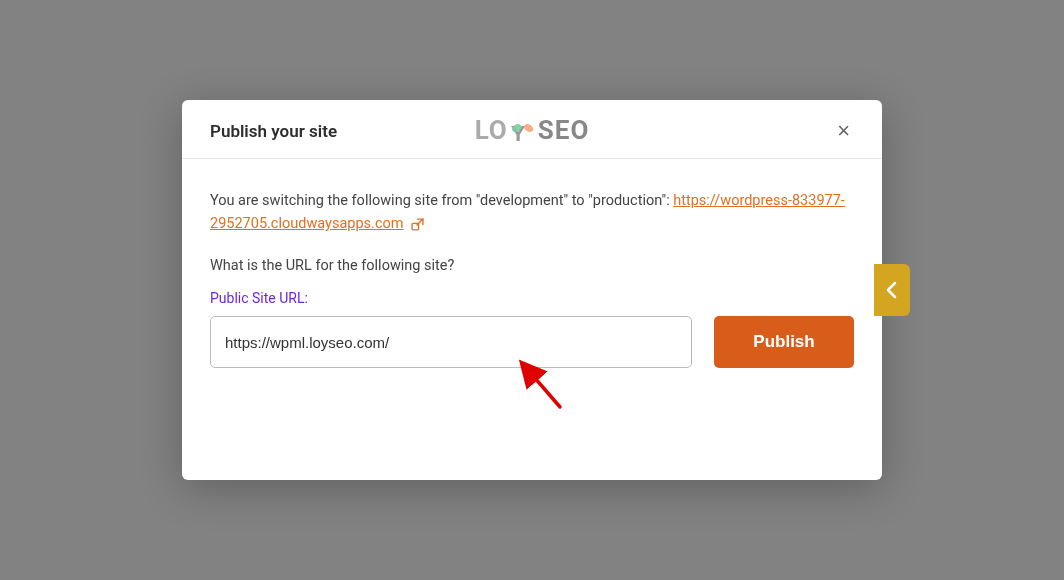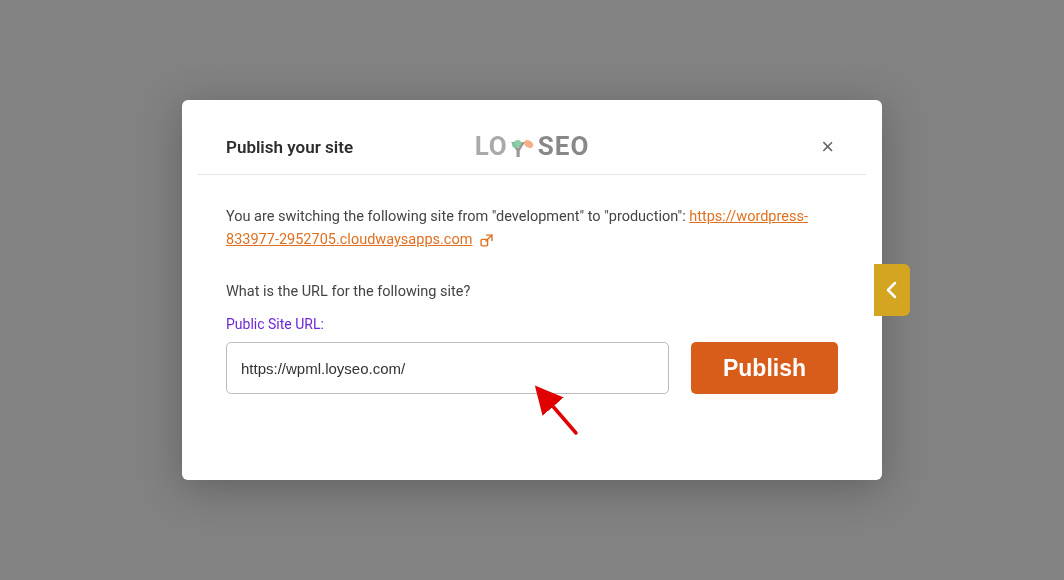"Publish your site" .modal { padding: 16px -> 0 }
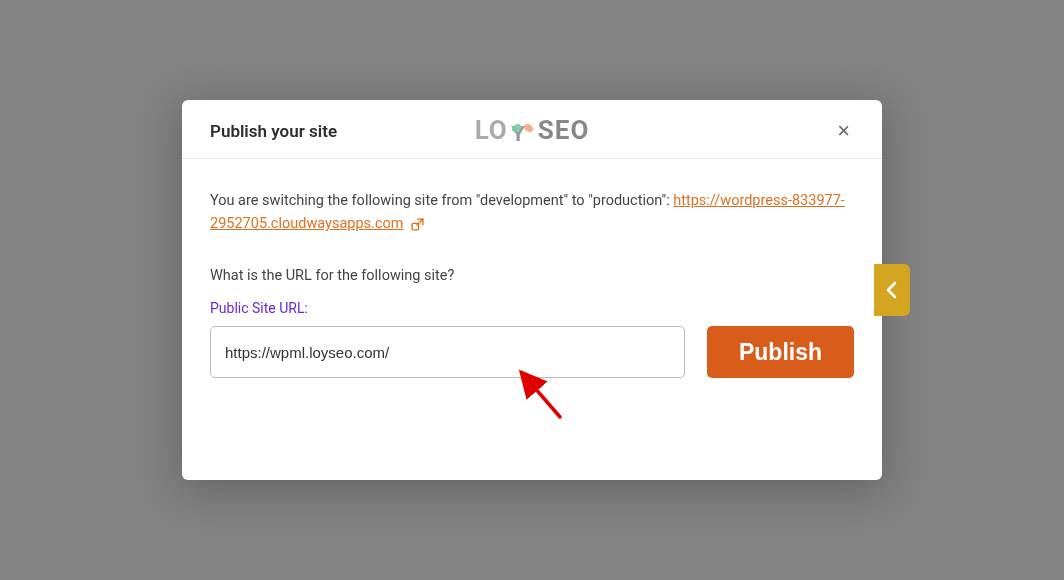"You are switching the following" .description-text { margin-bottom: 32px -> 22px }
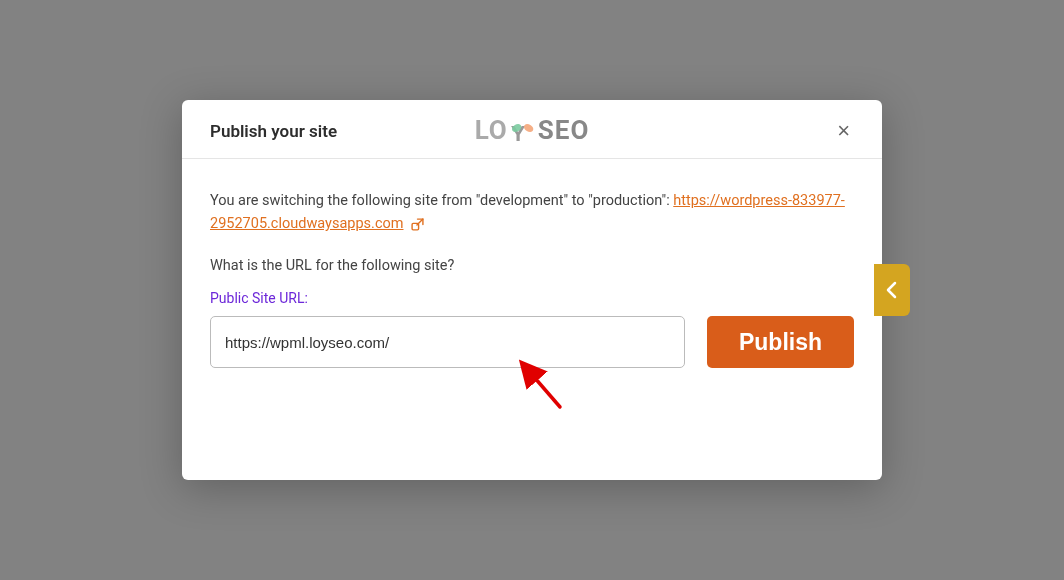"Publish" .publish-btn { font-size: 23px -> 17px }
